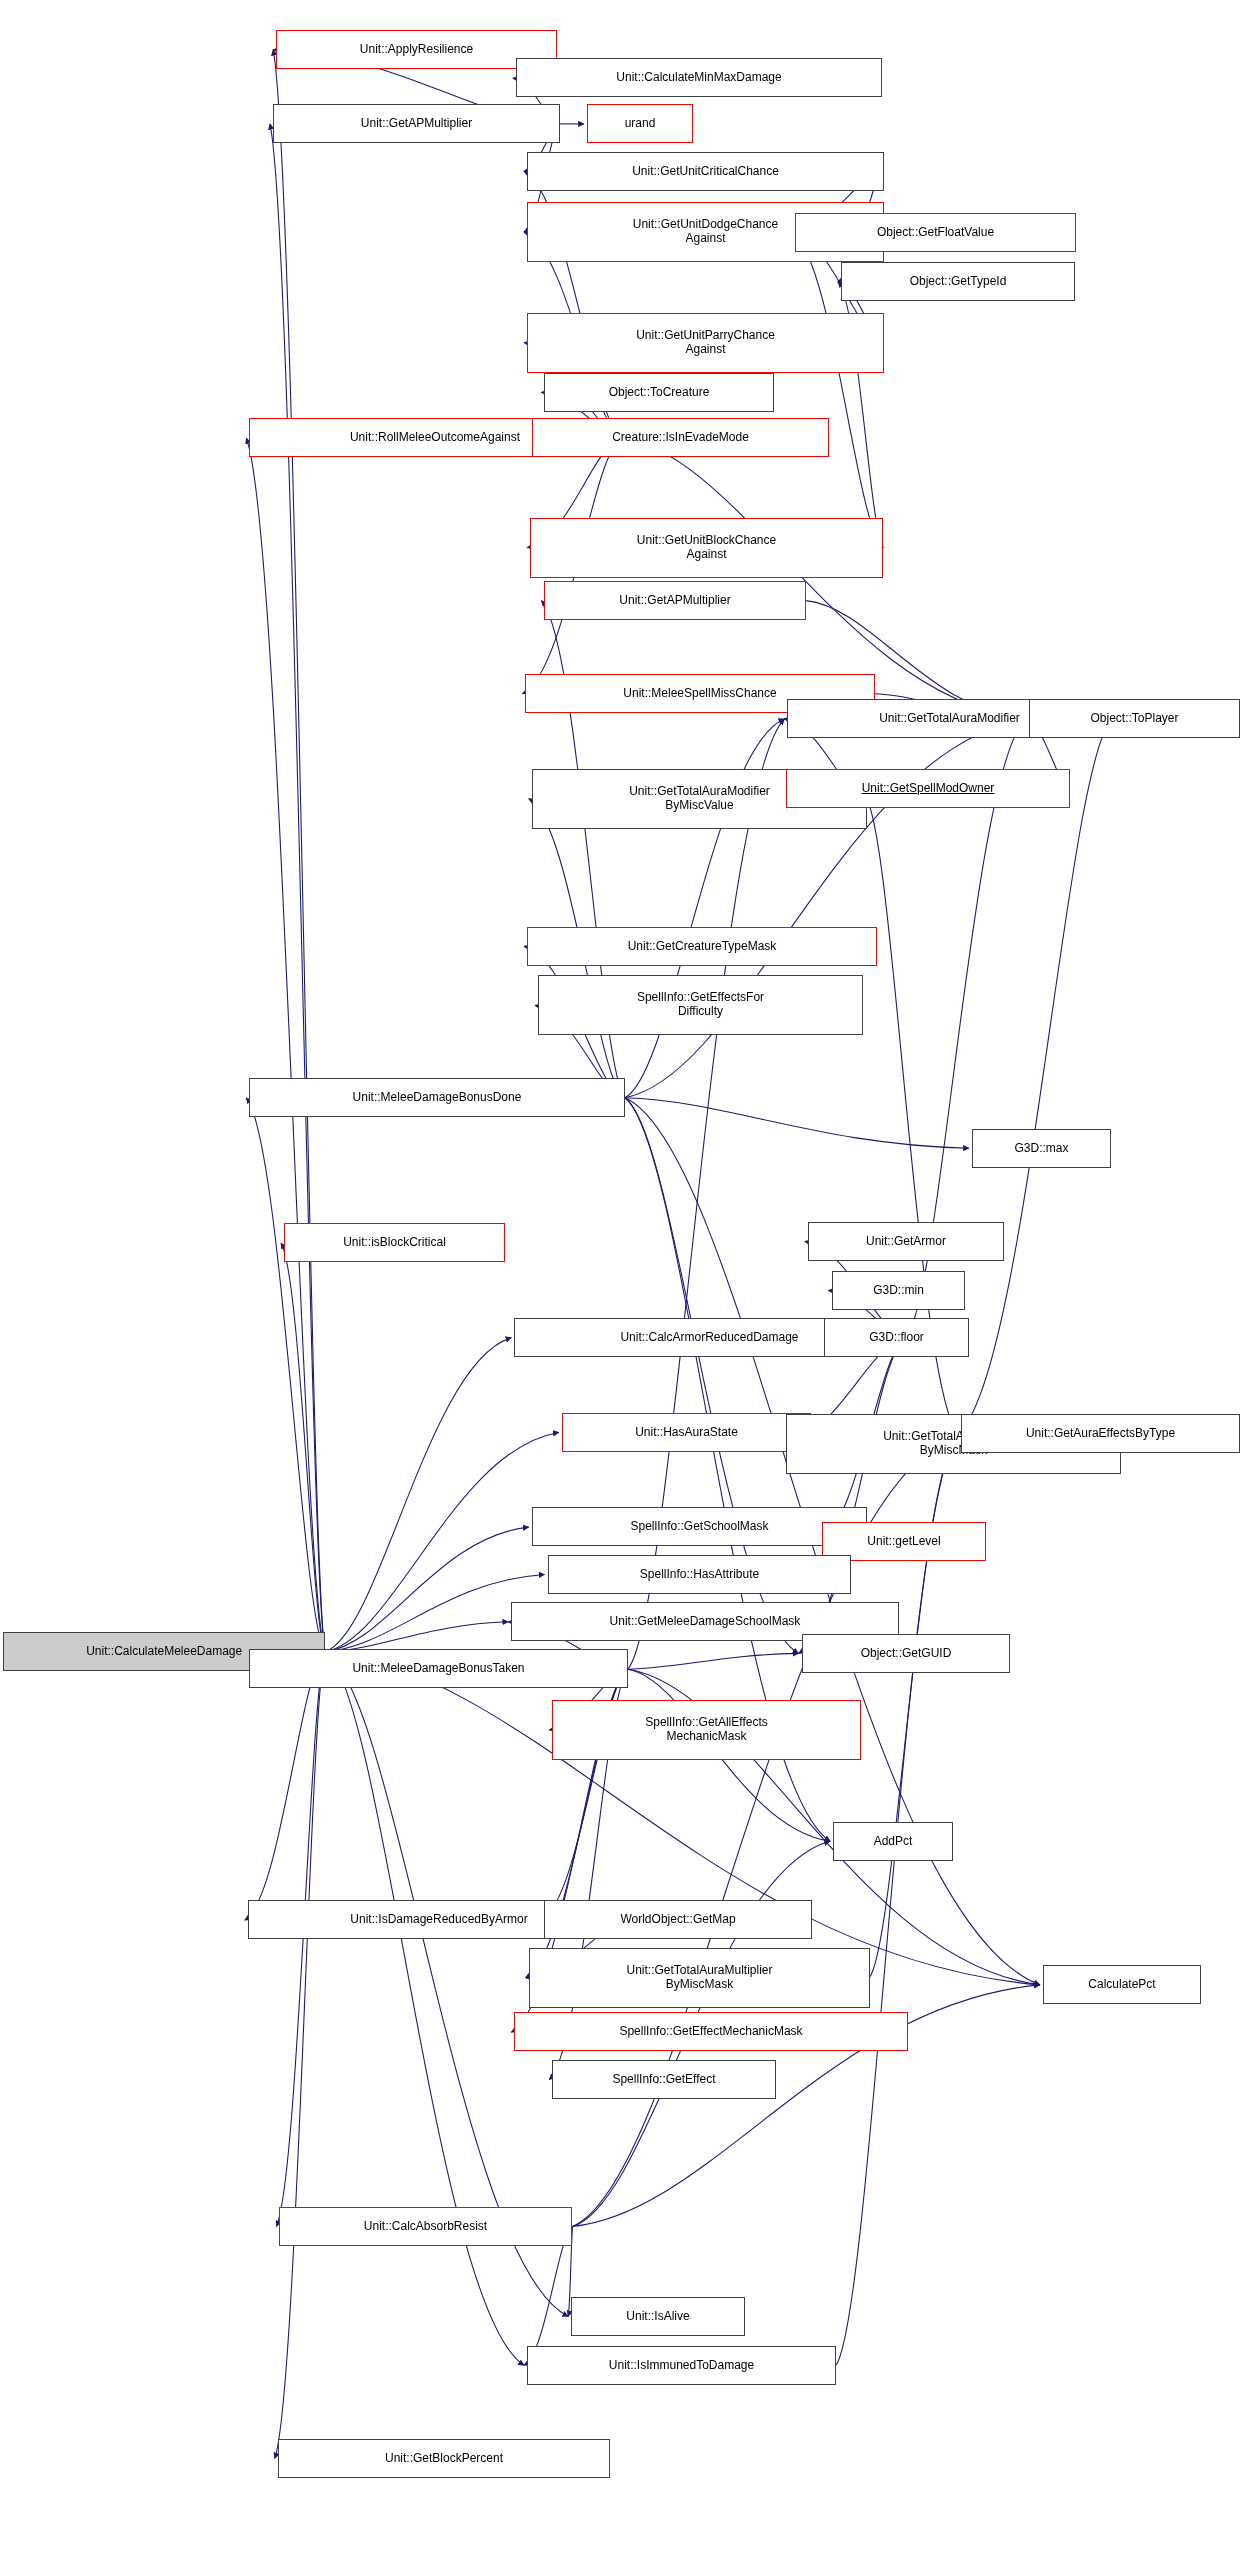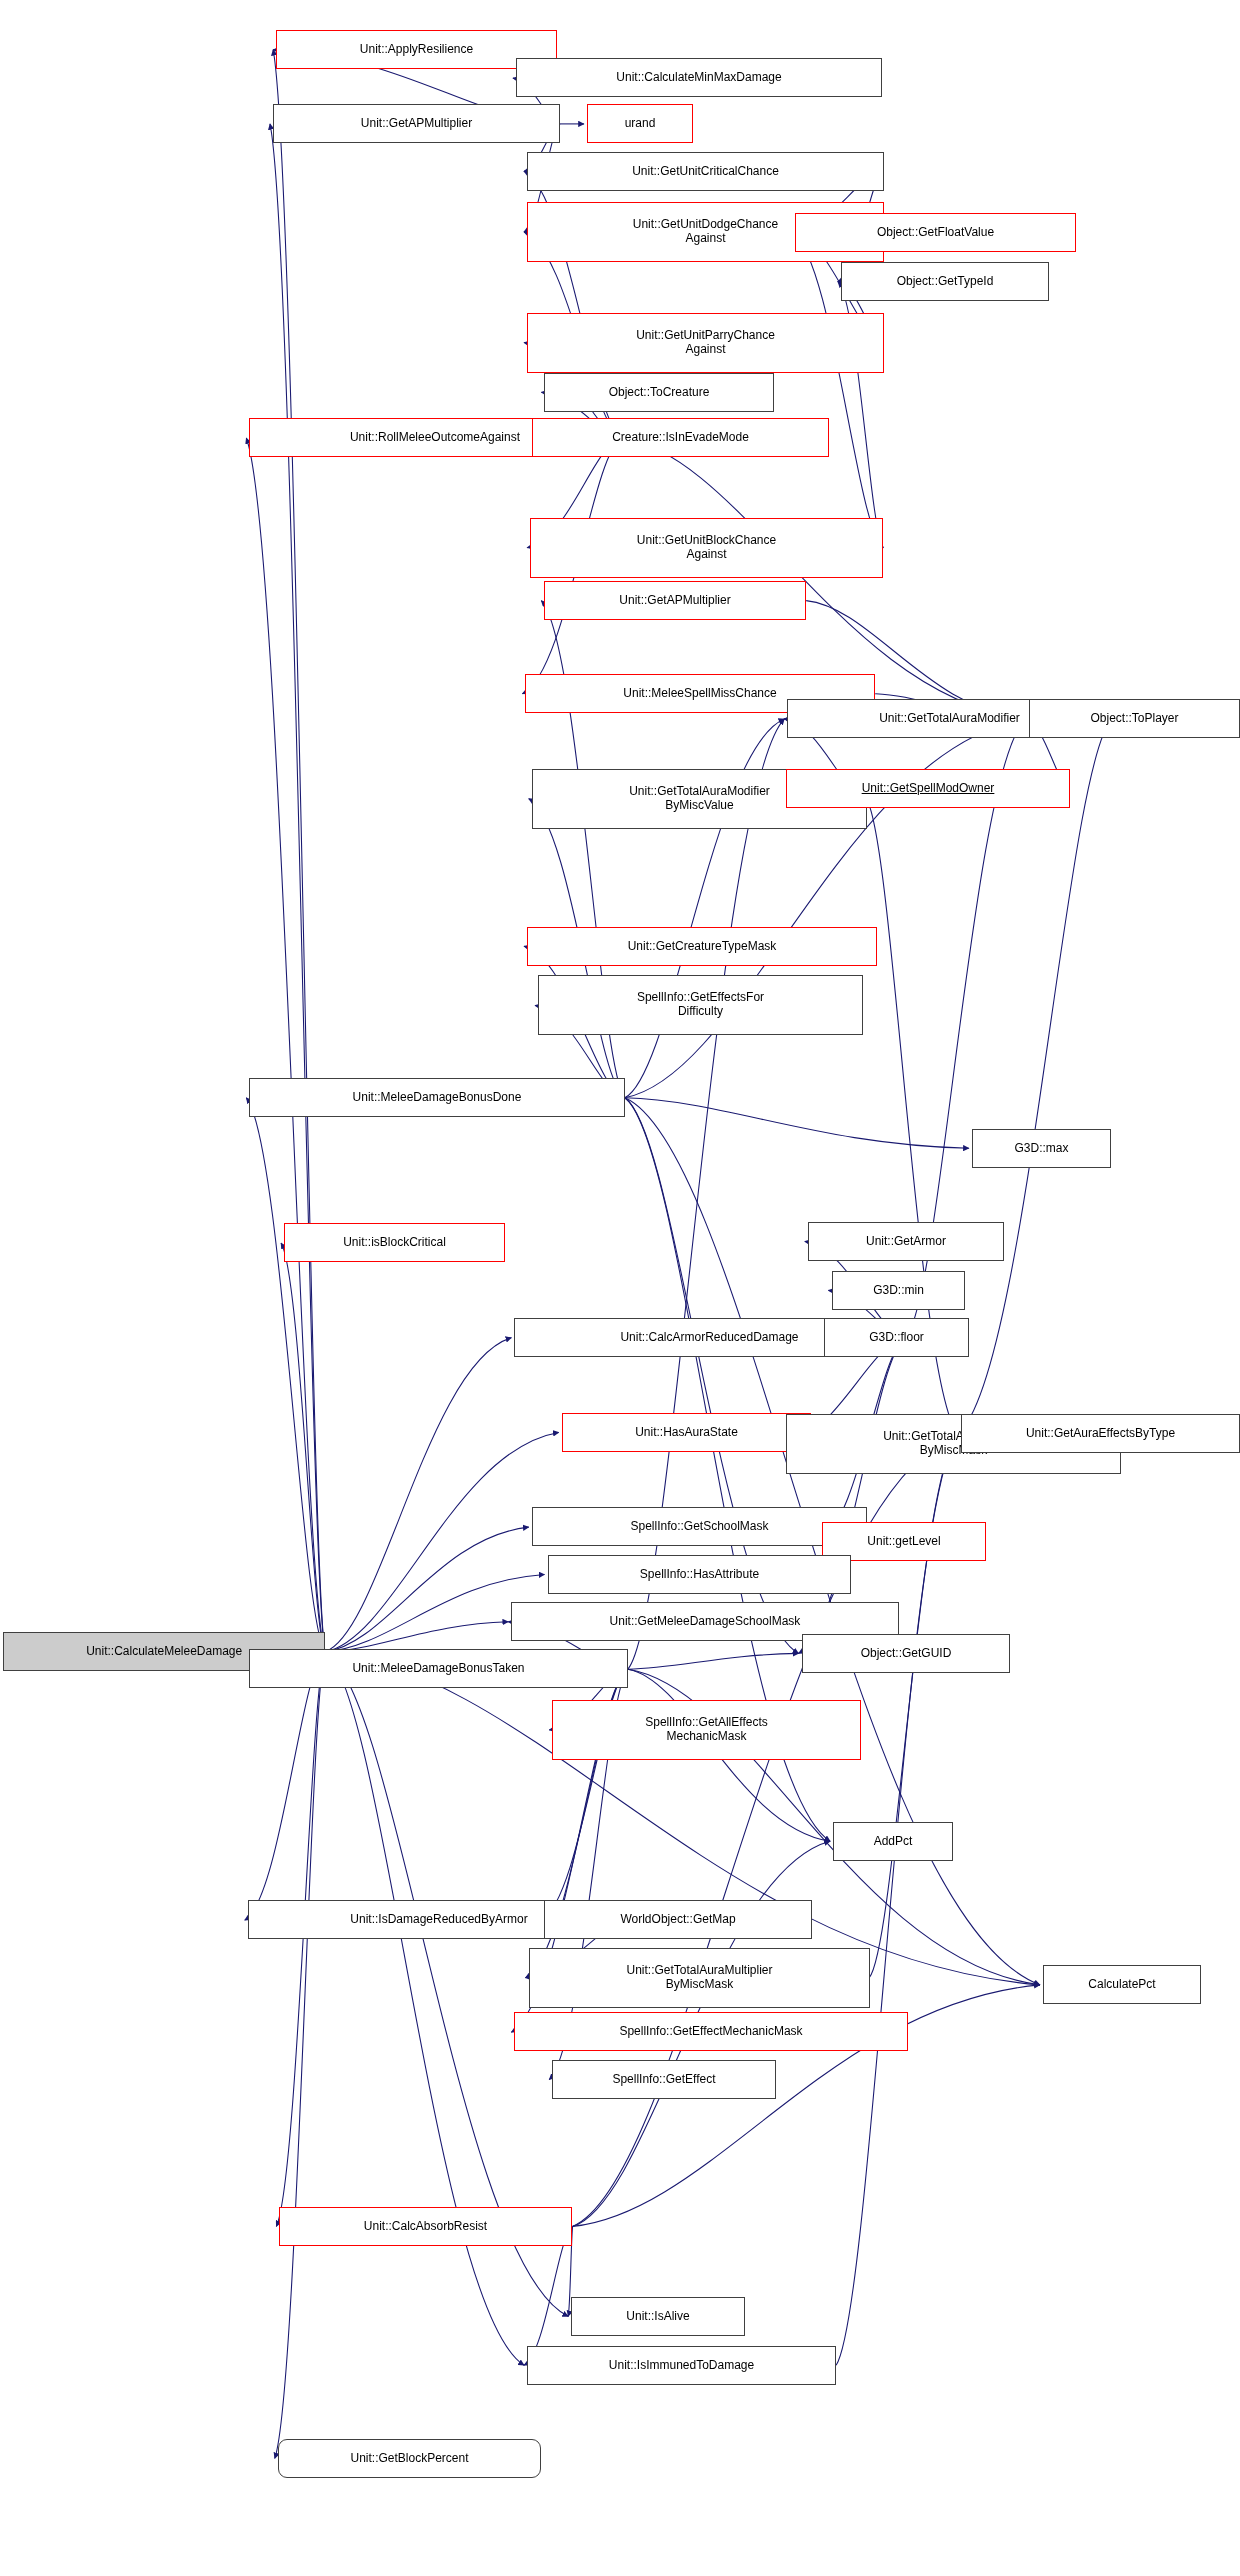"Object::GetTypeId" div.node { width: 208px -> 234px }
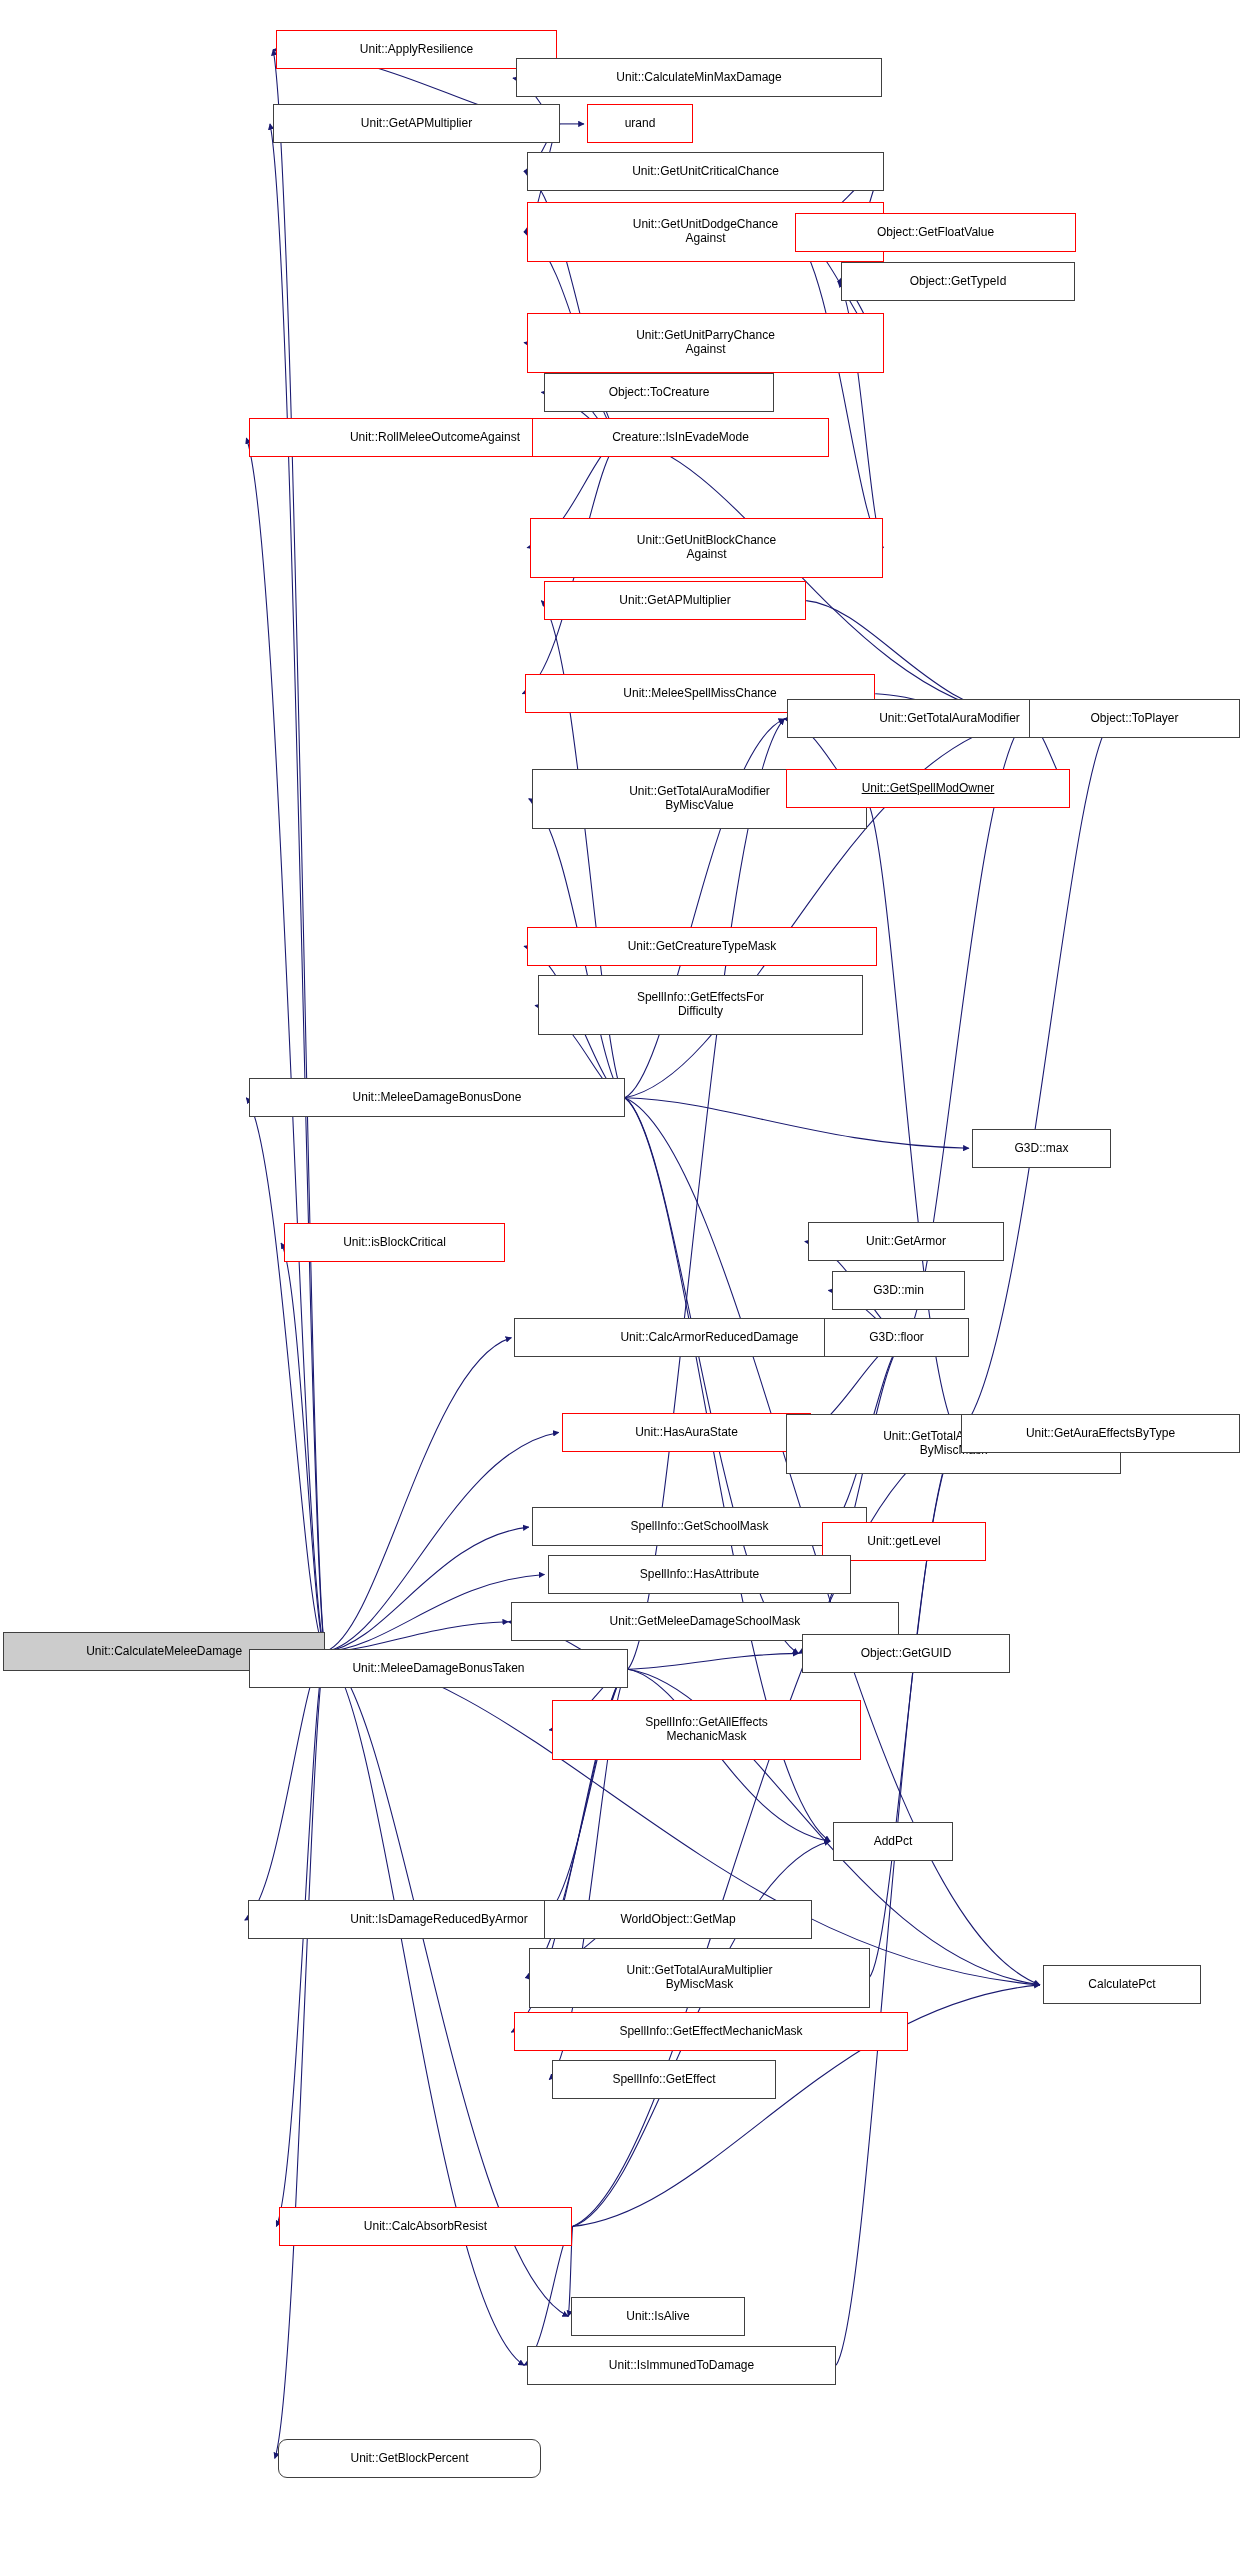"Unit::GetBlockPercent" div.node { border-radius: 9px -> none; width: 263px -> 332px }
